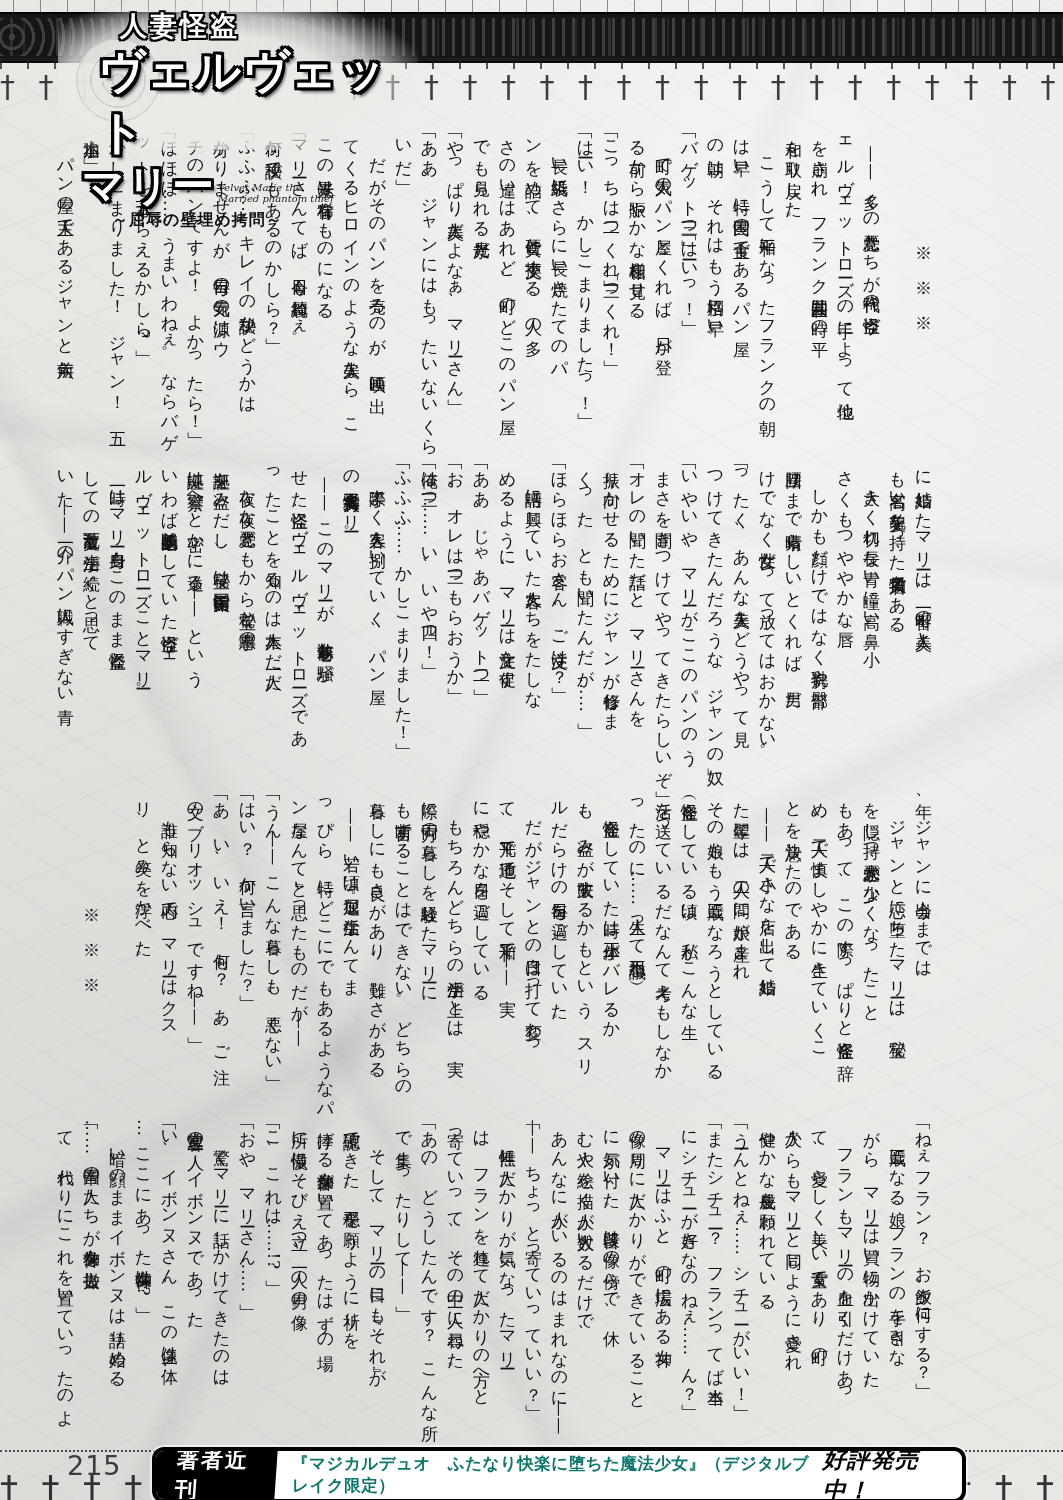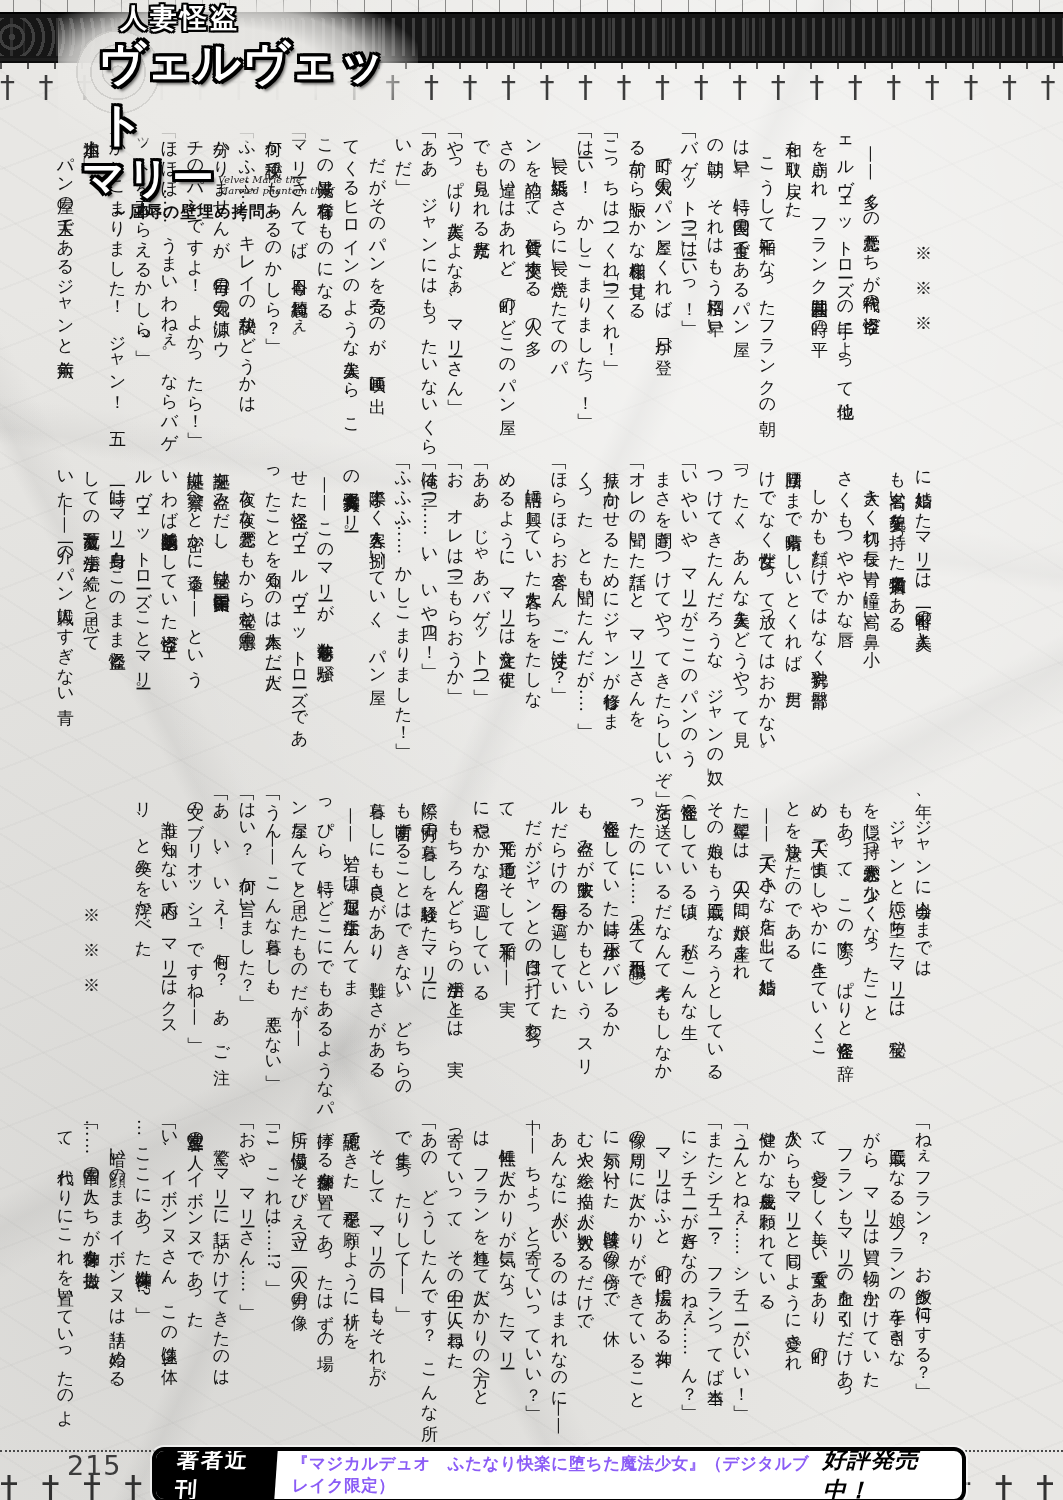"人妻怪盗" .logo { top: 0 -> 8px }
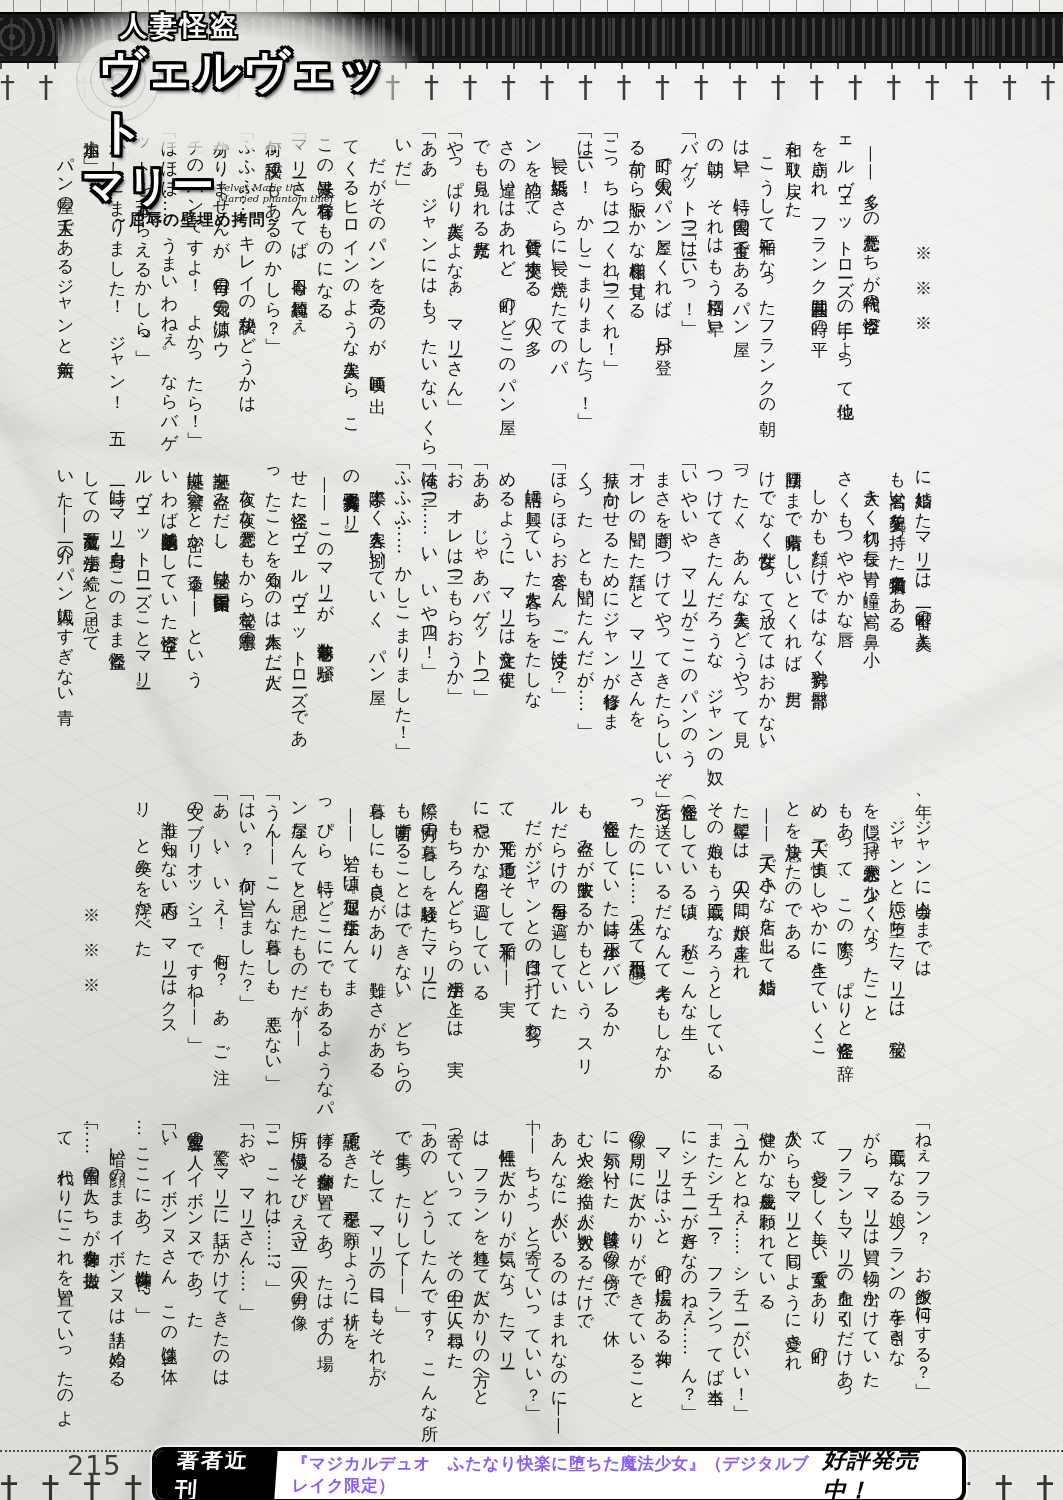"『マジカルデュオ ふたなり快楽に堕ちた魔法少女』（デジタルブレイク限定）" .footer-title { color: #8b5cf6 -> #0f766e }
